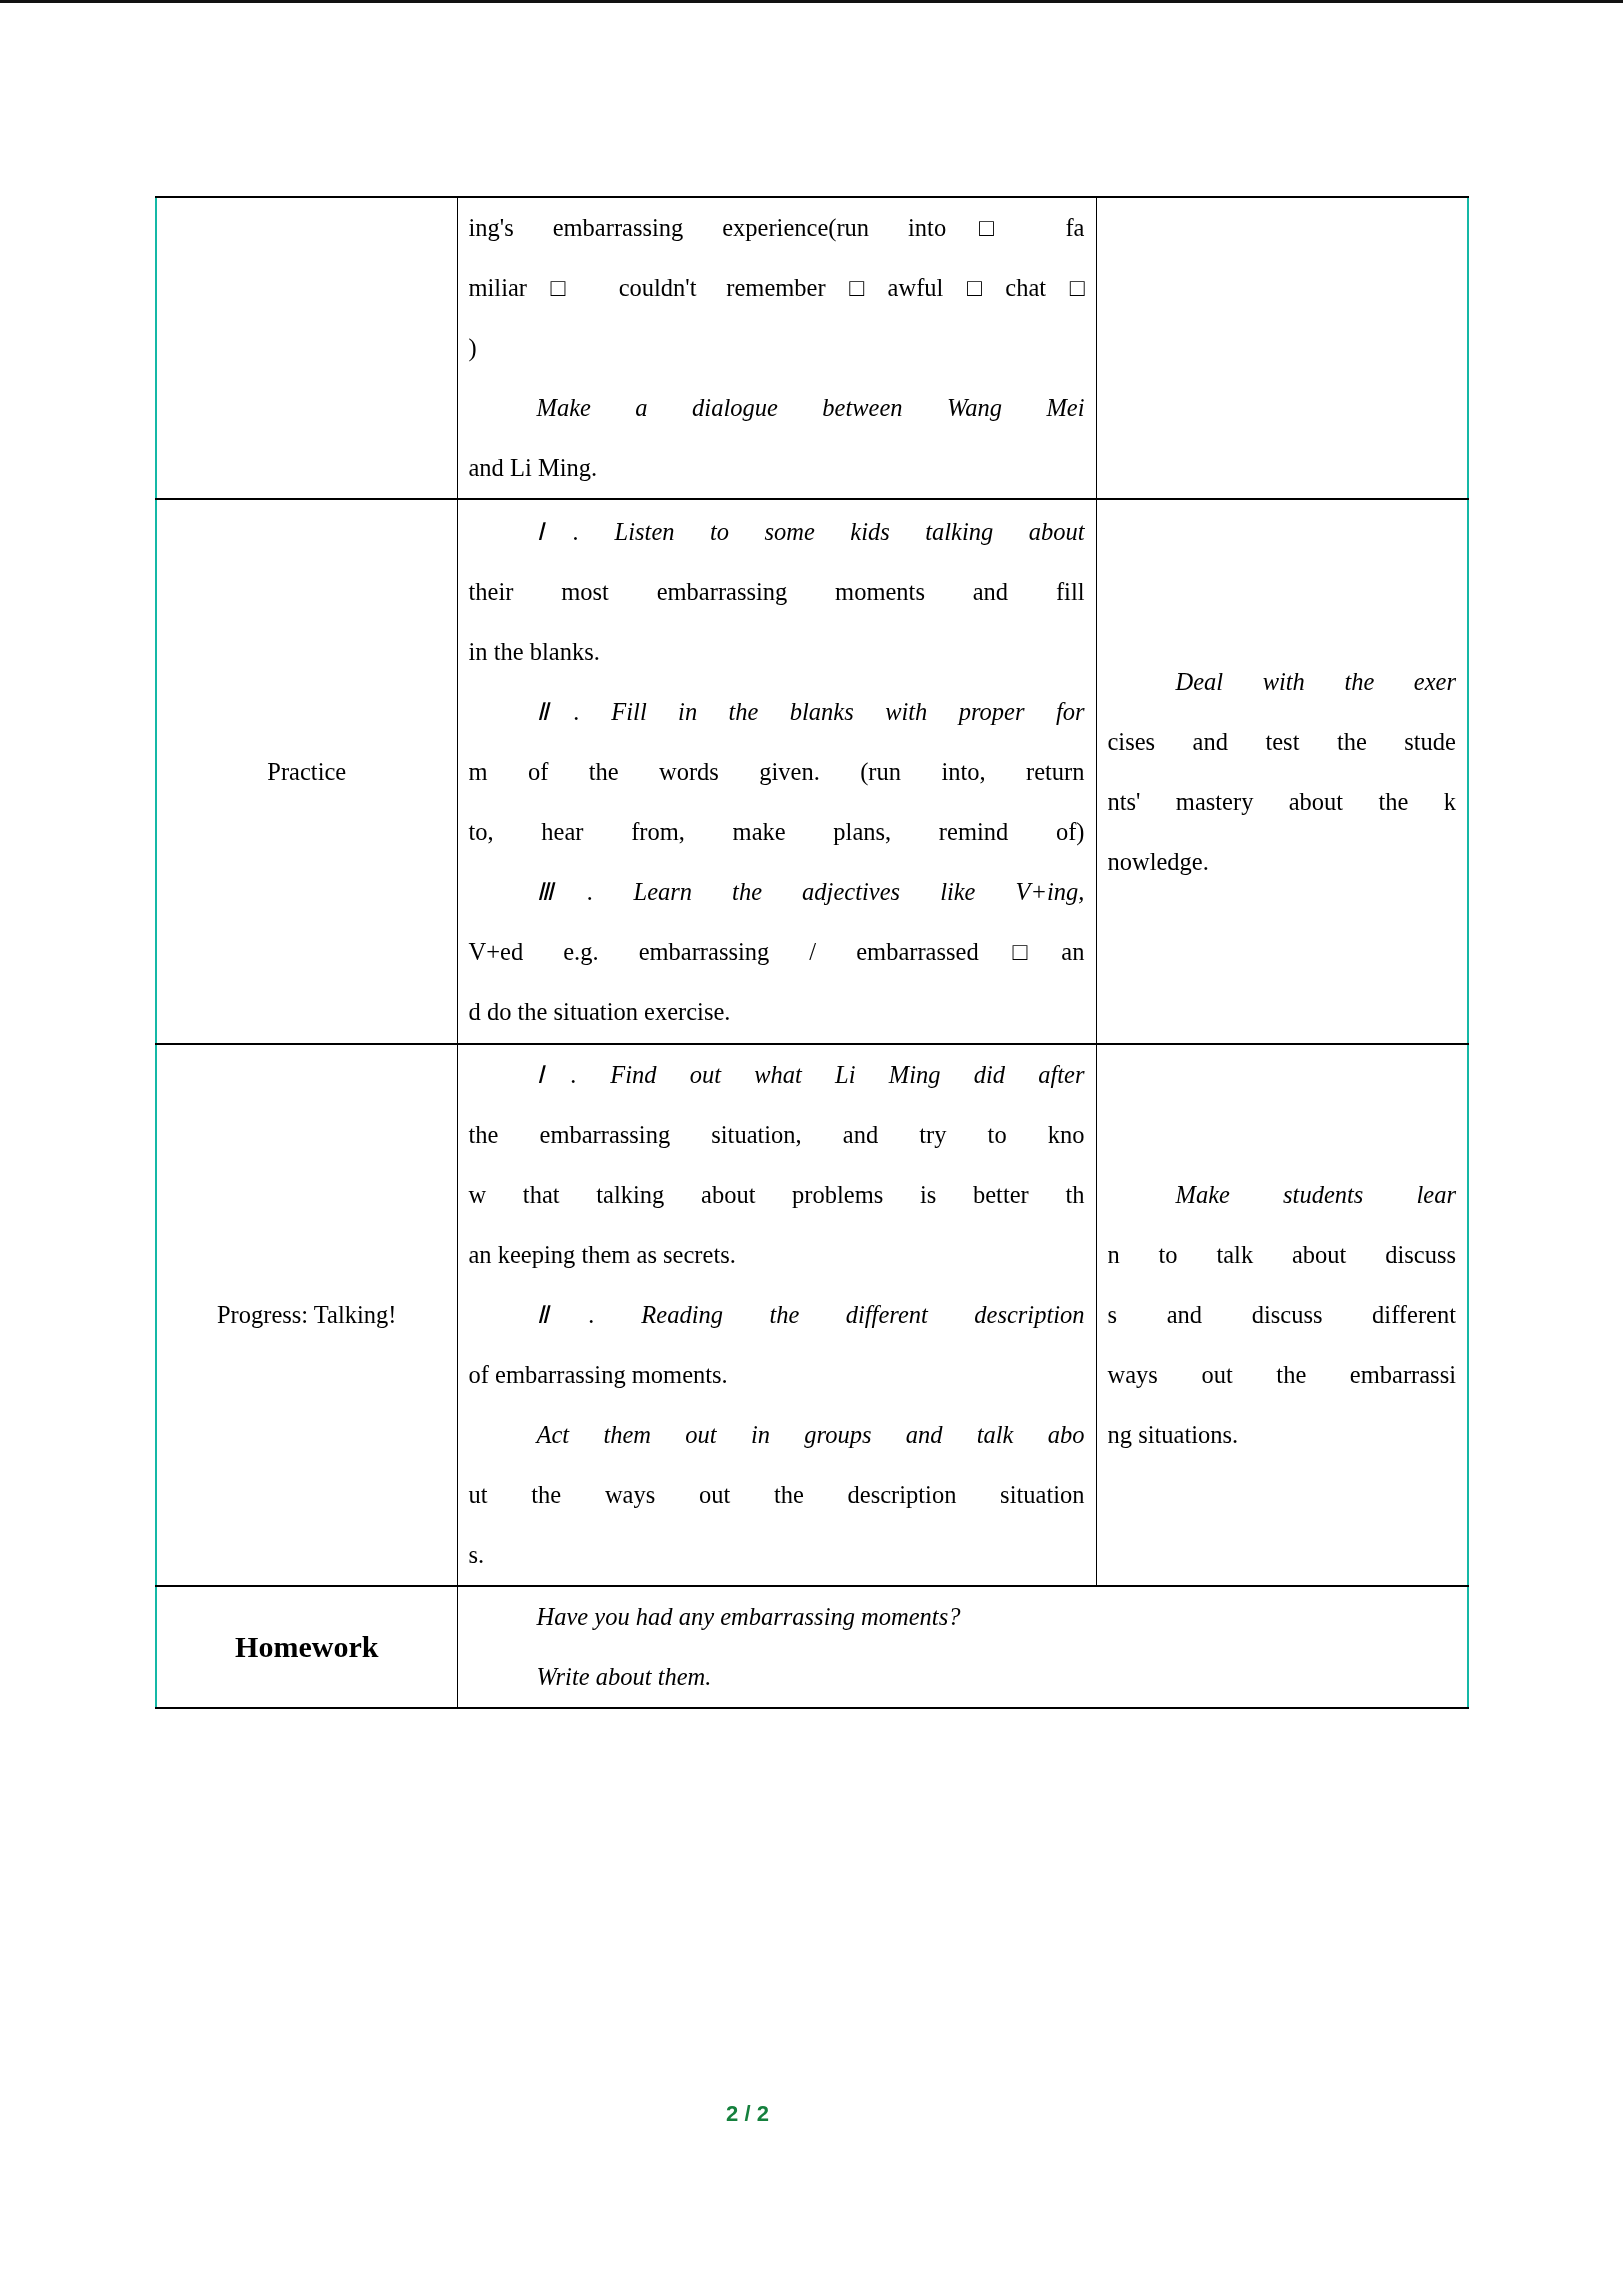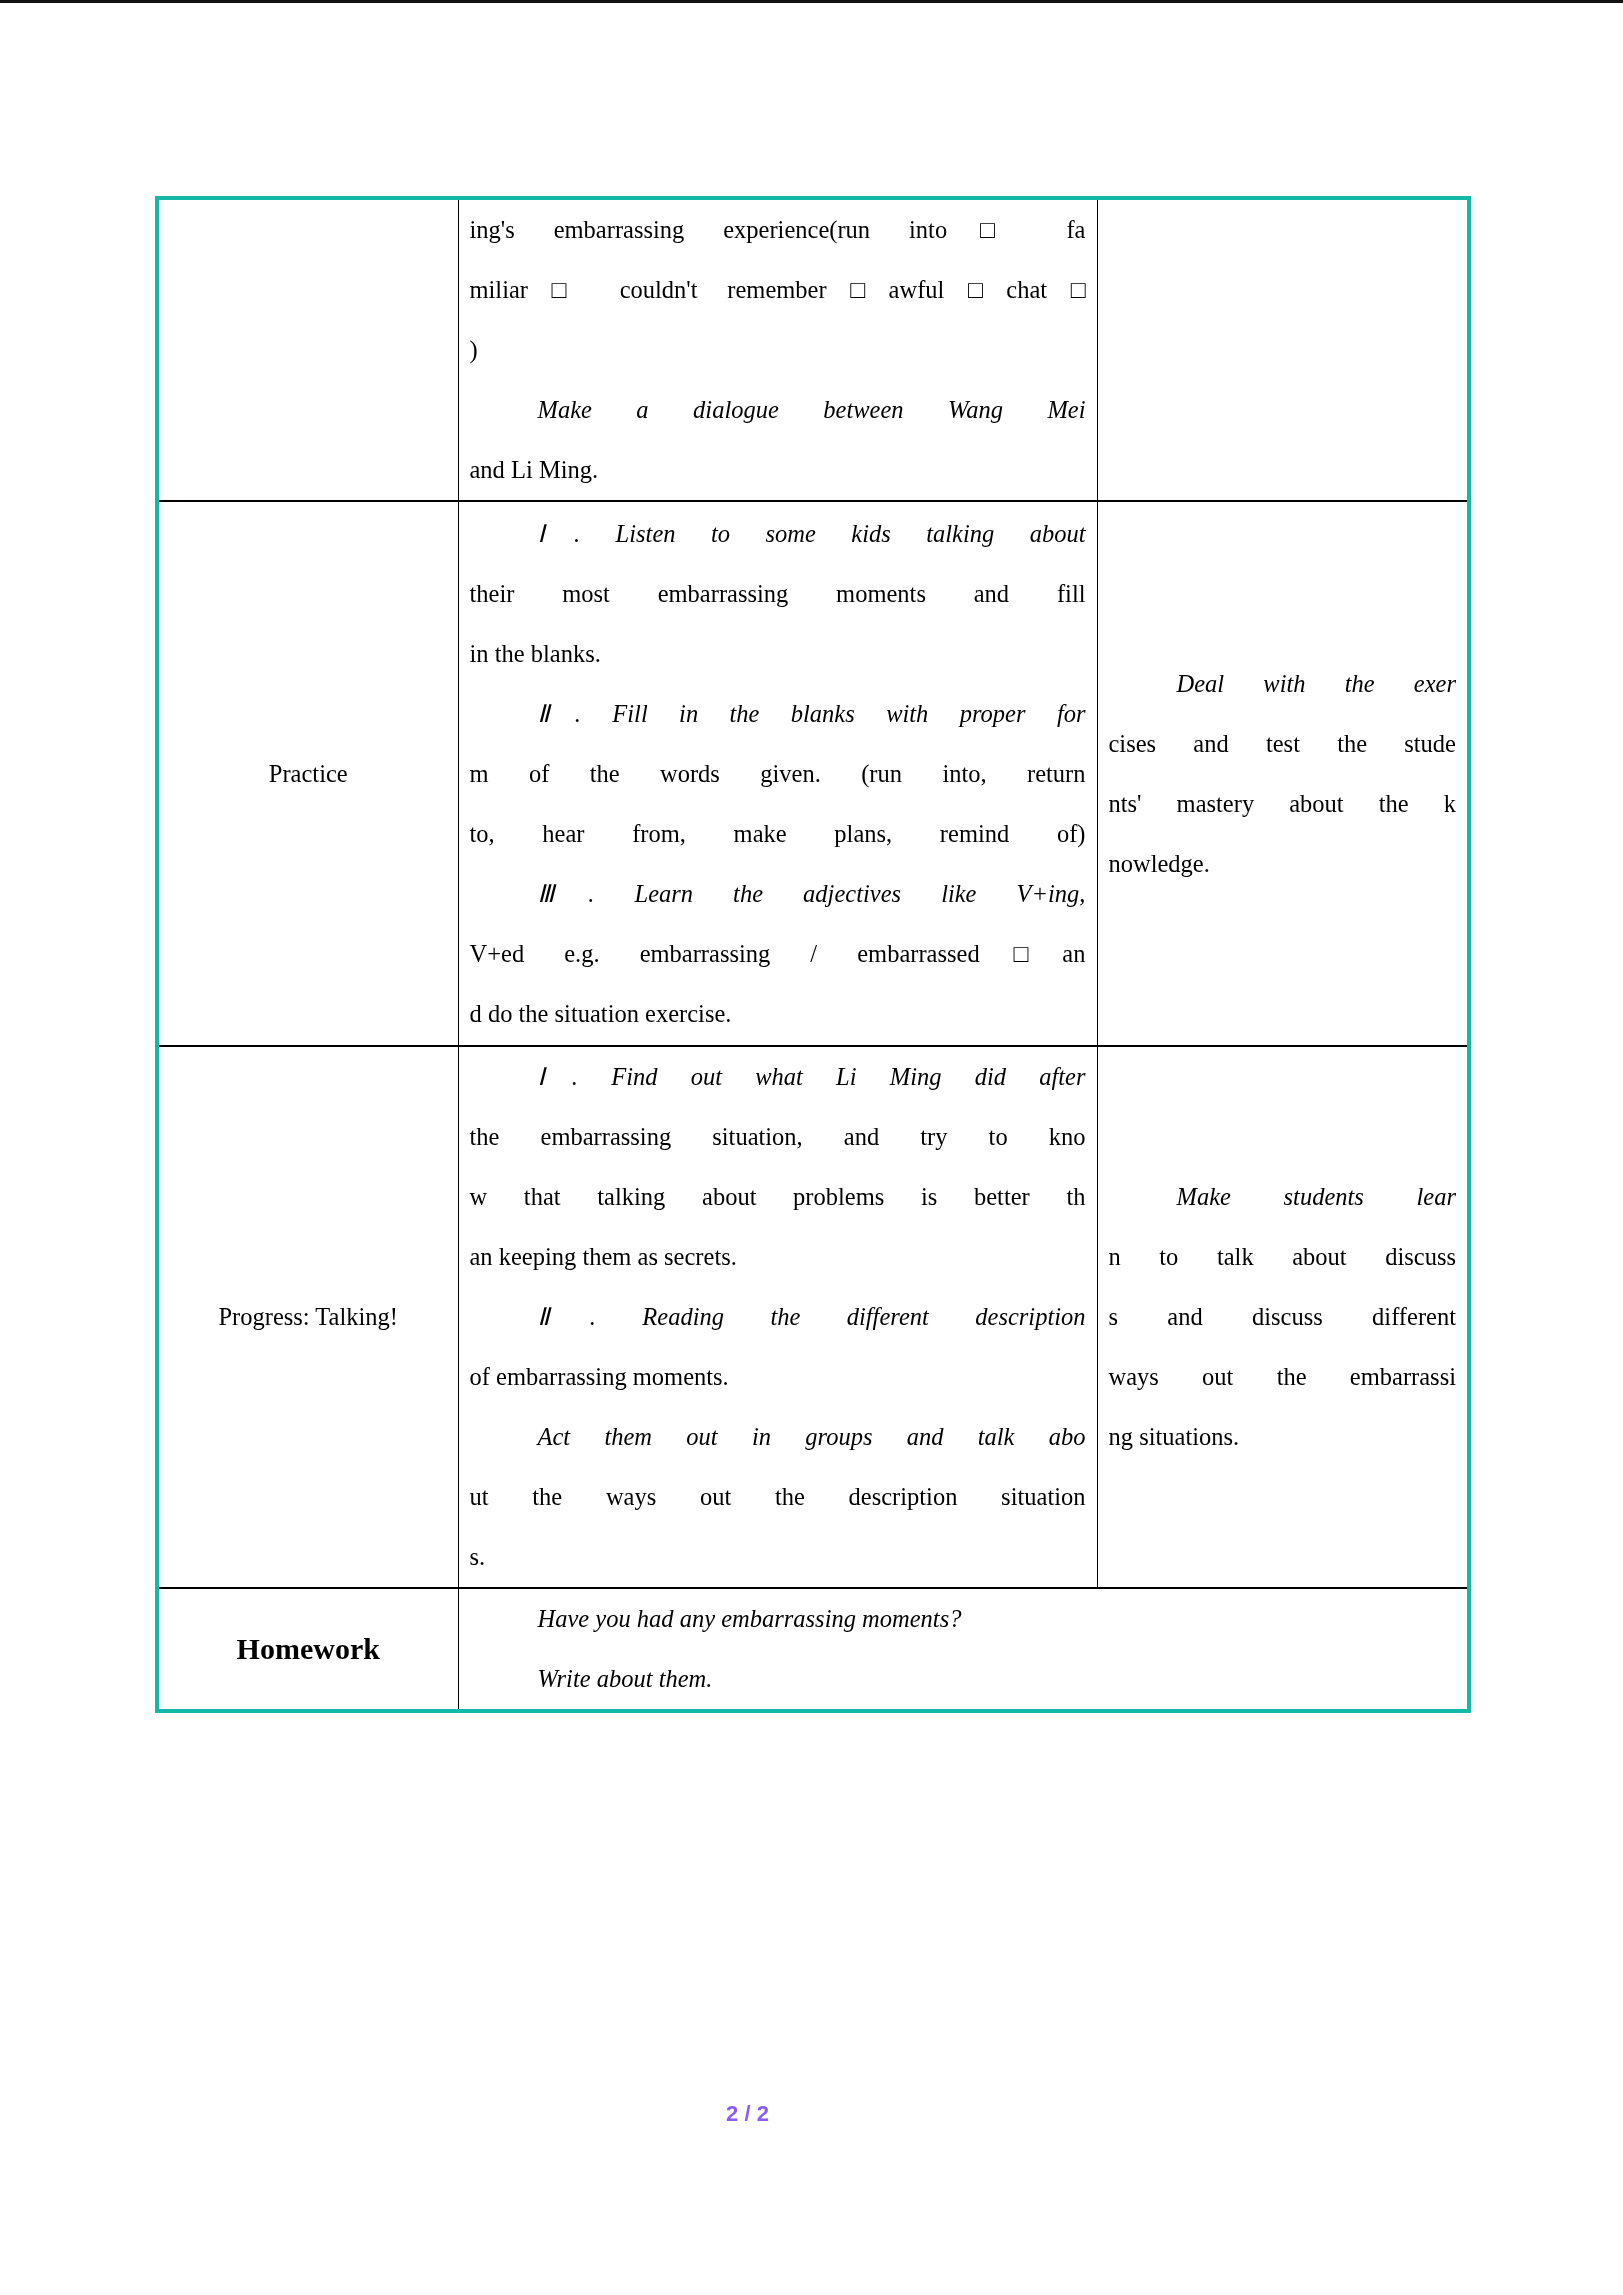"ing's embarrassing experience(run into□" table.lesson { border: 4px solid #14b8a6 -> 2px solid #14b8a6 }
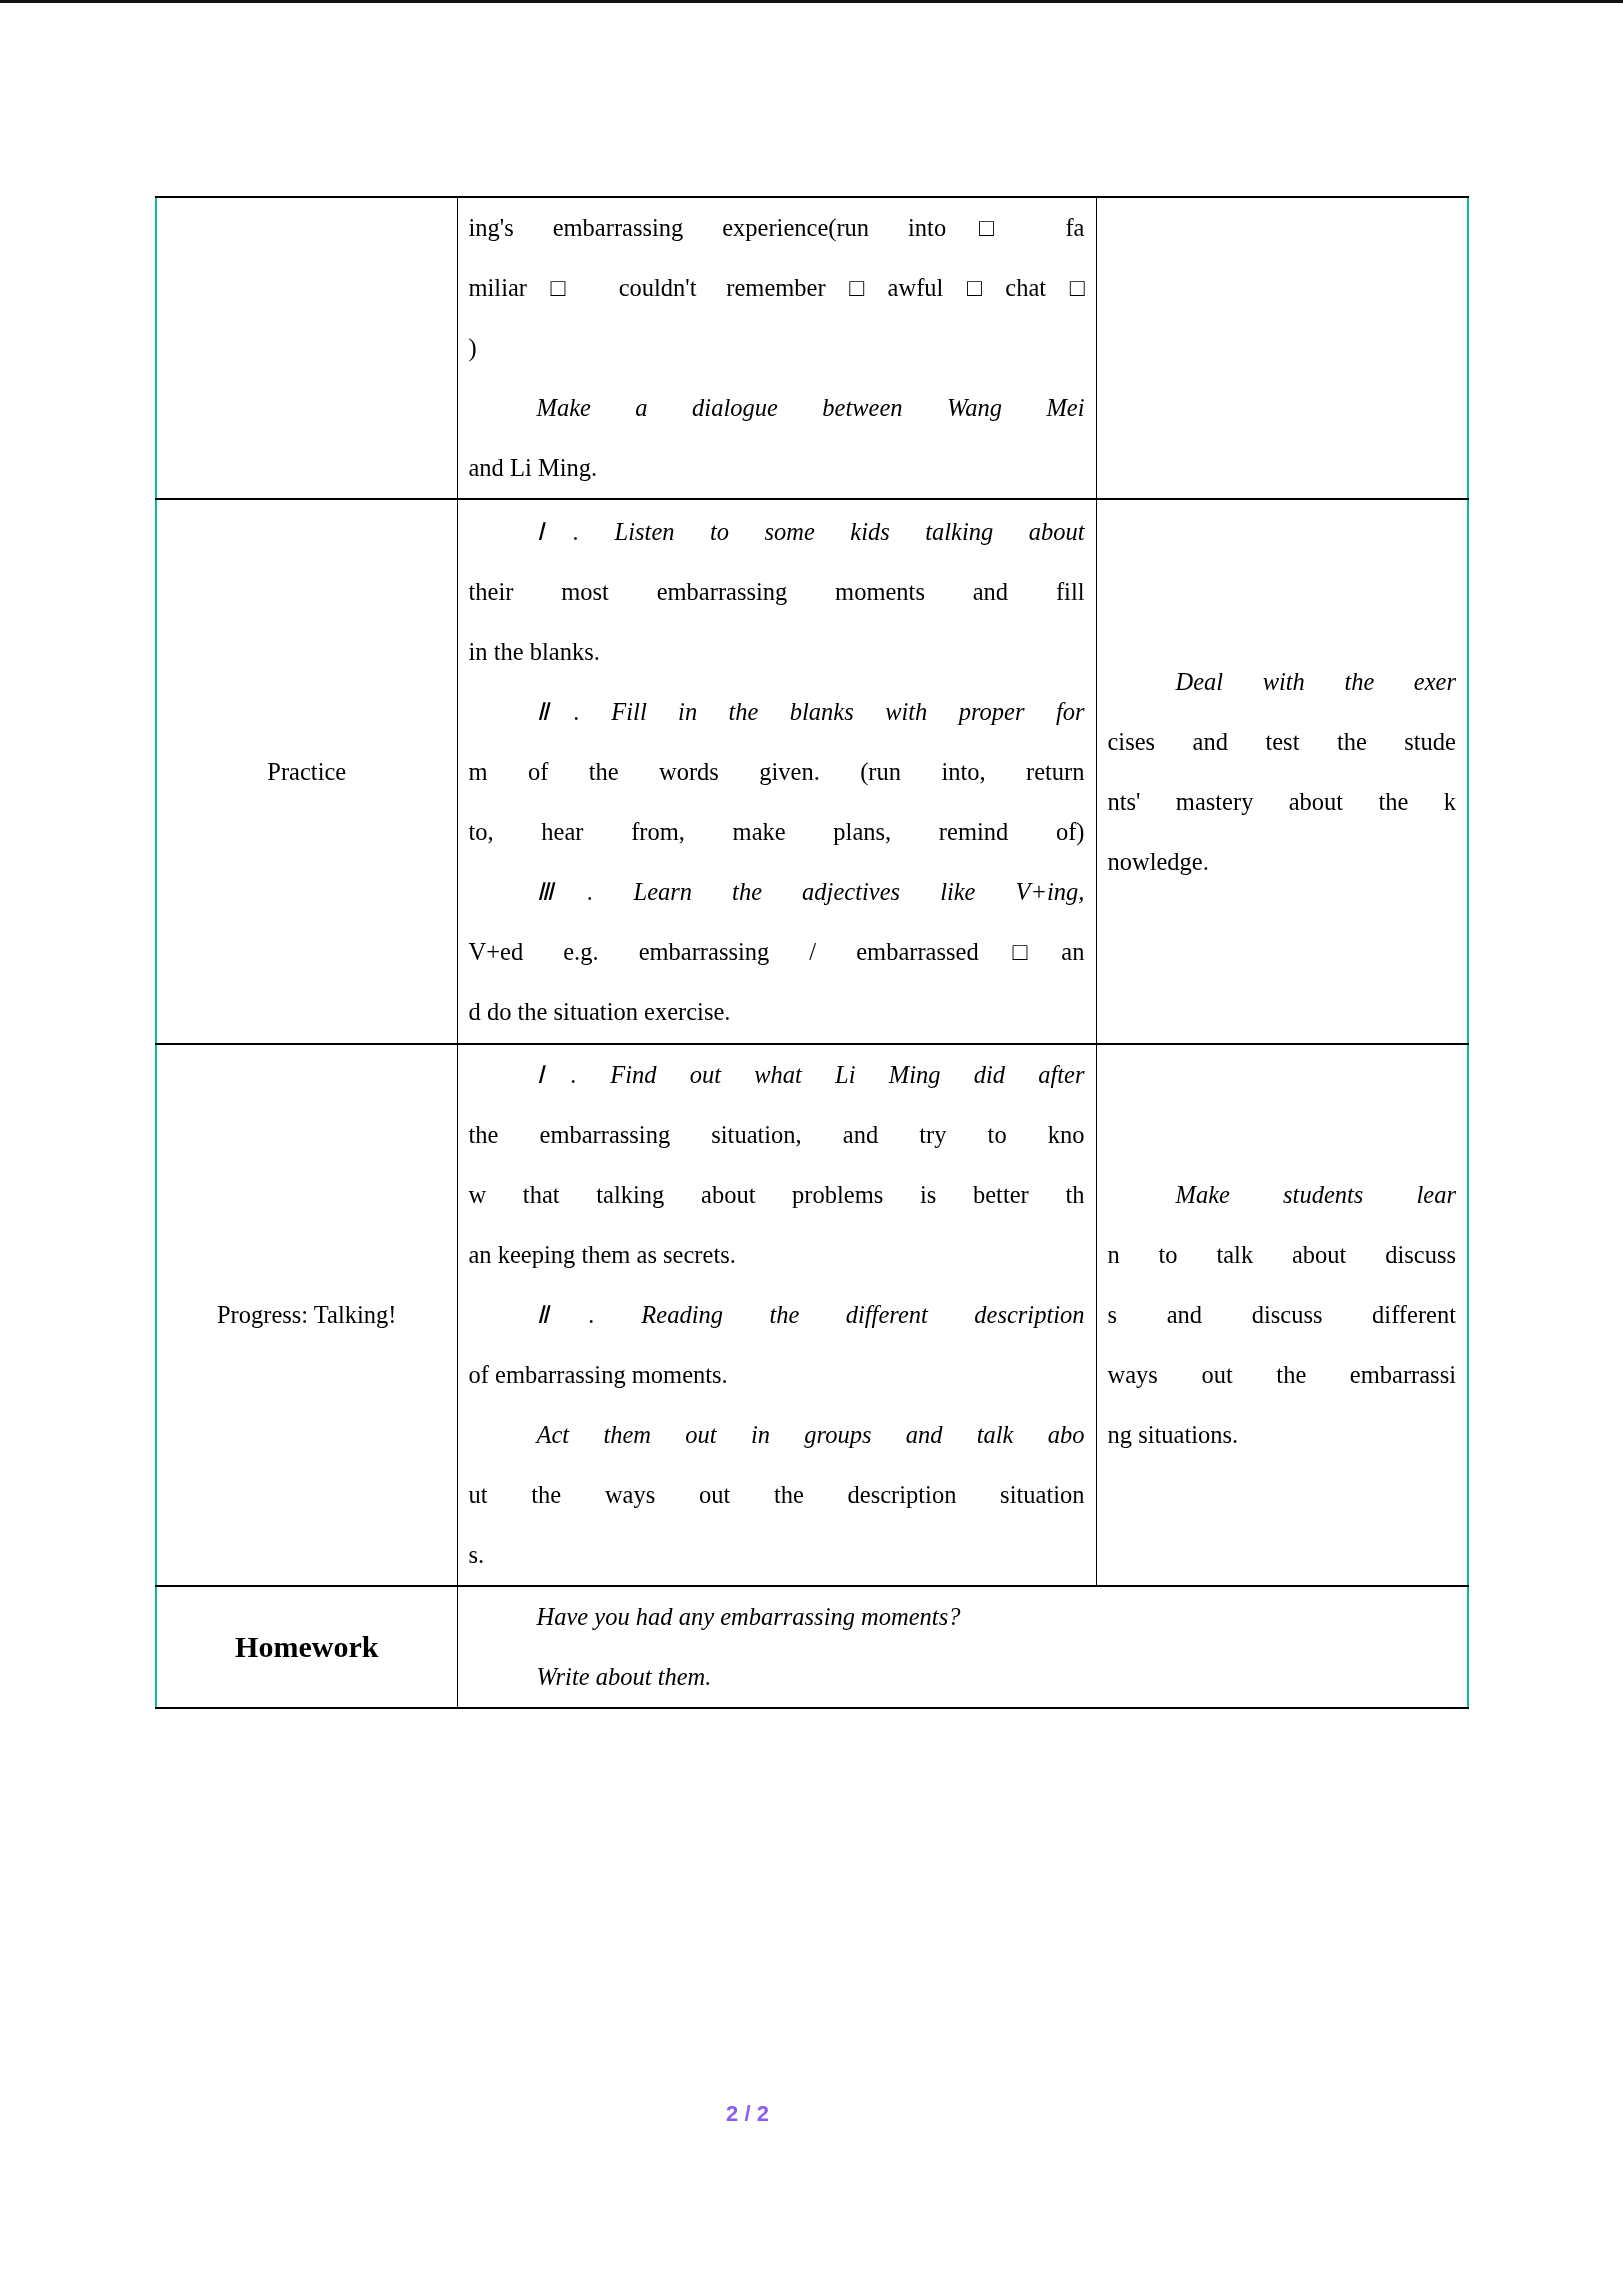"2 / 2" #footer { color: #8b5cf6 -> #15803d }
